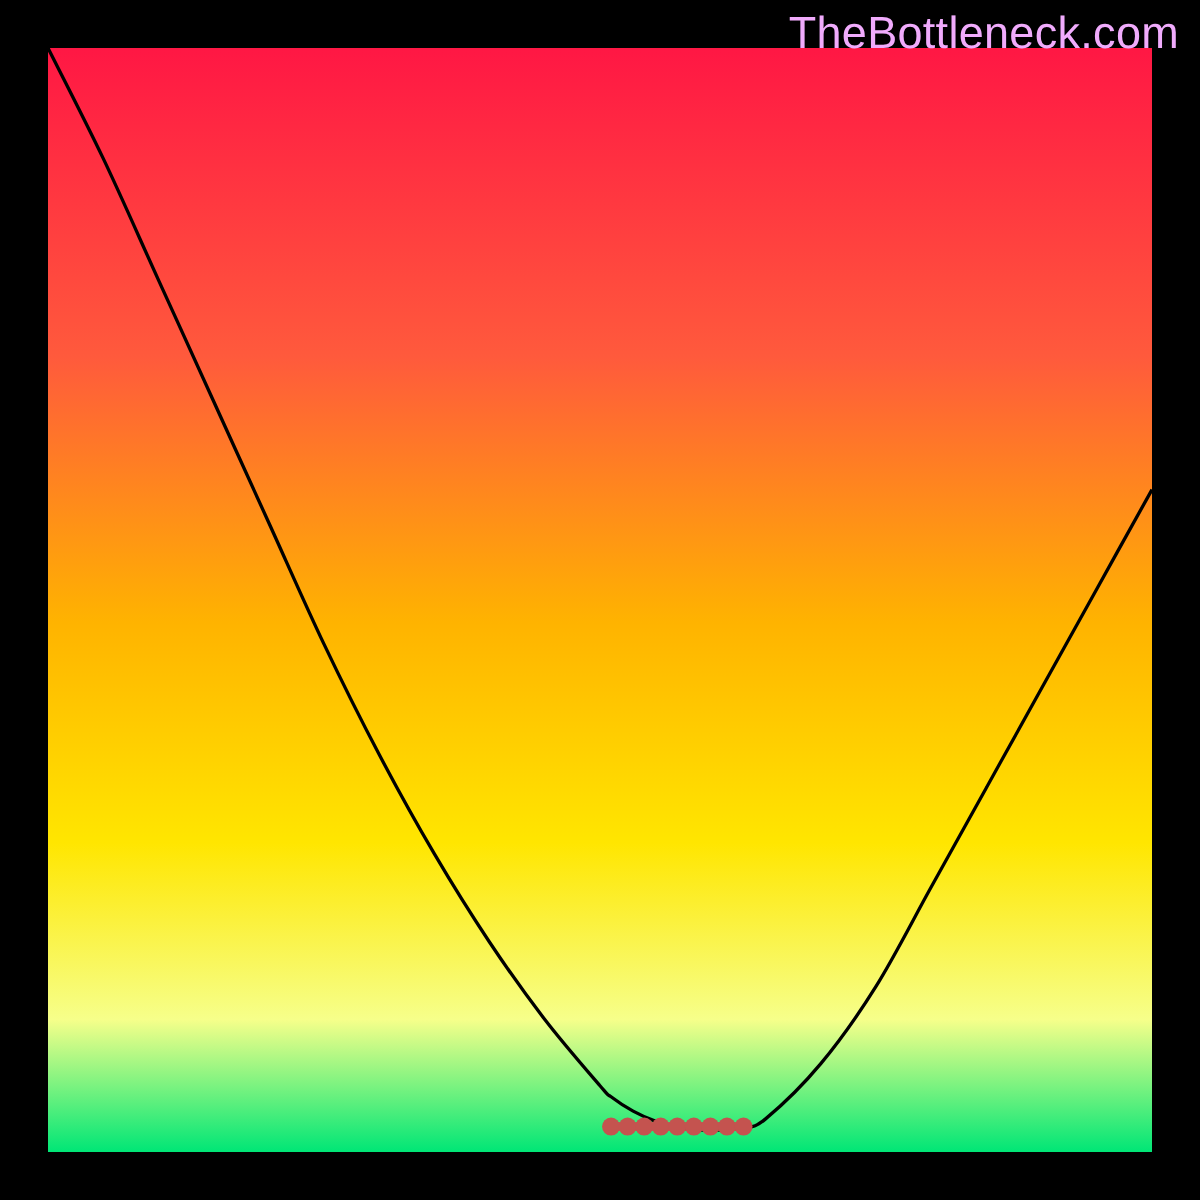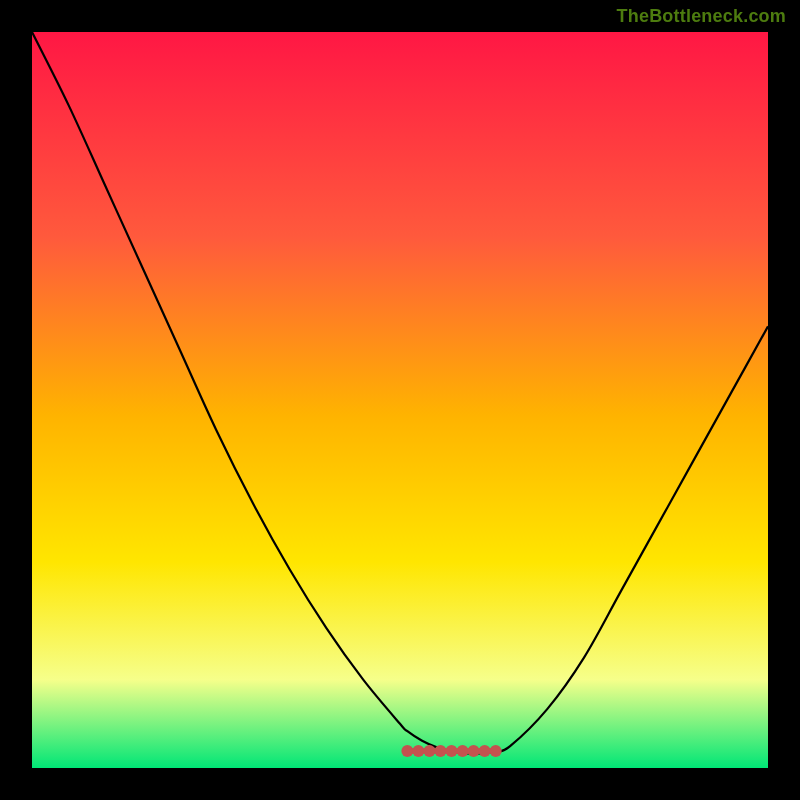"TheBottleneck.com" .watermark { color: #4d7c0f -> #f0abfc; font-size: 18px -> 30px; font-weight: 700 -> 400 }
